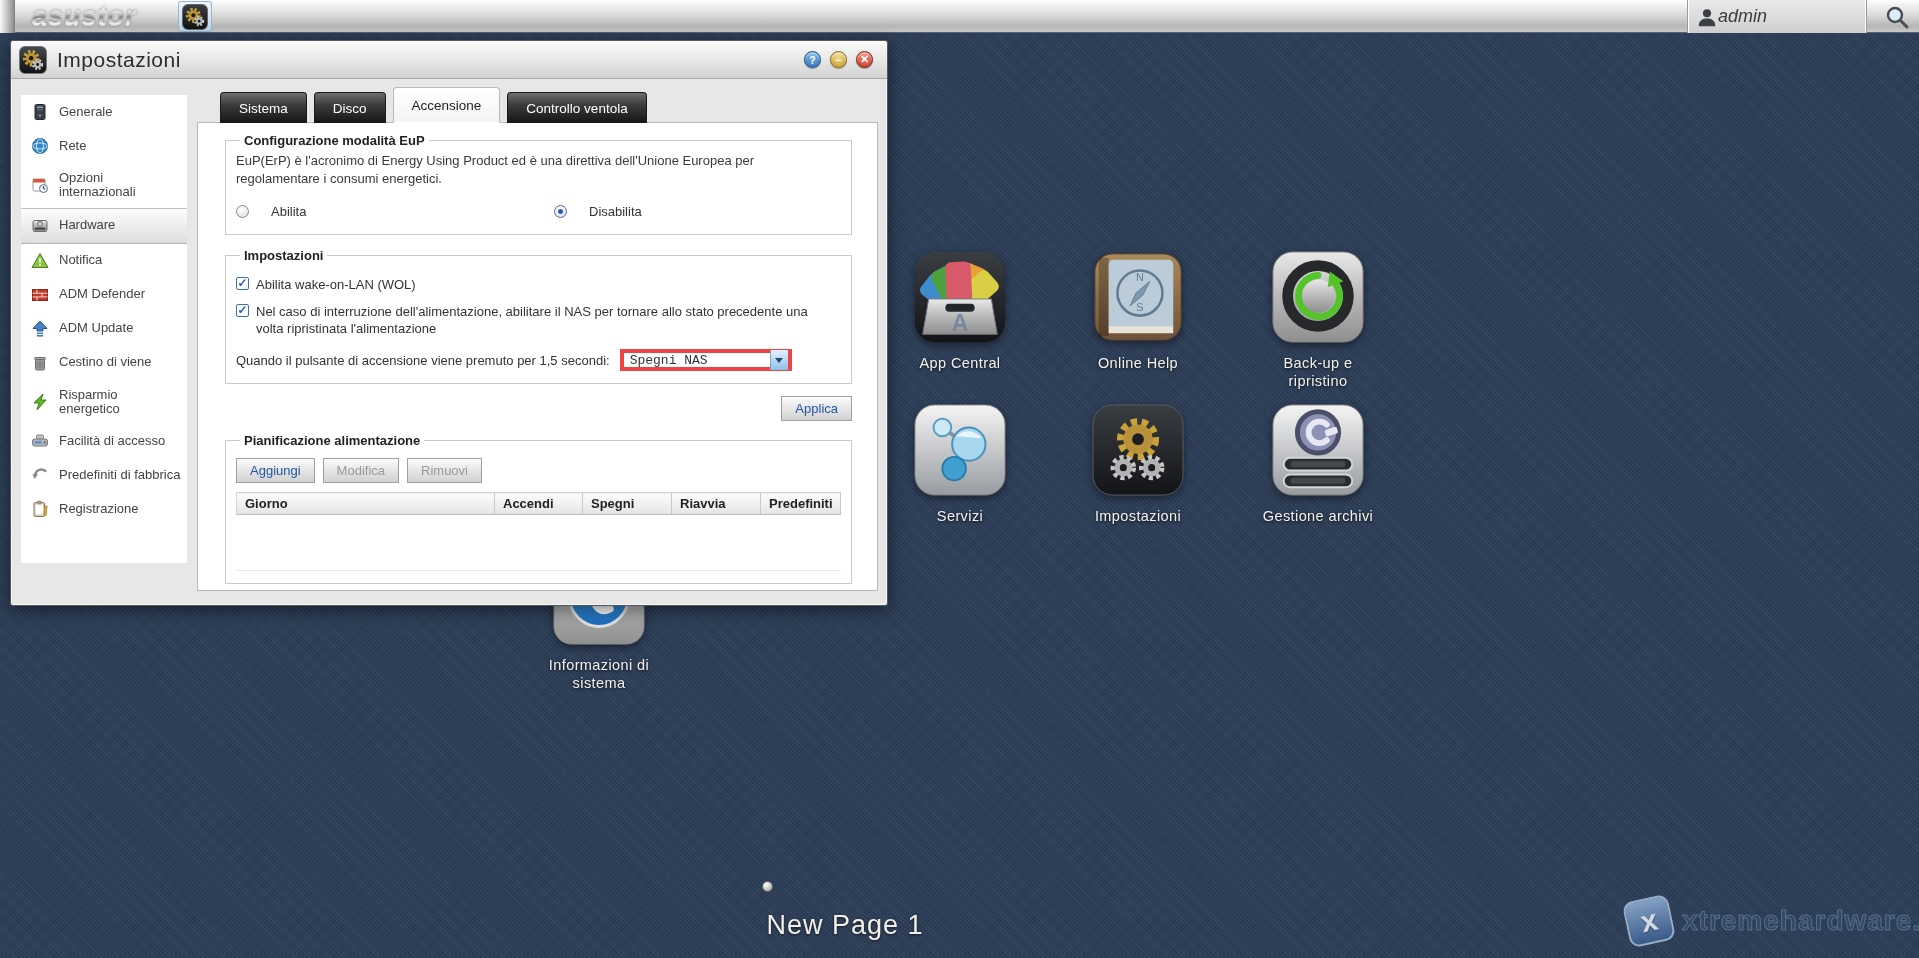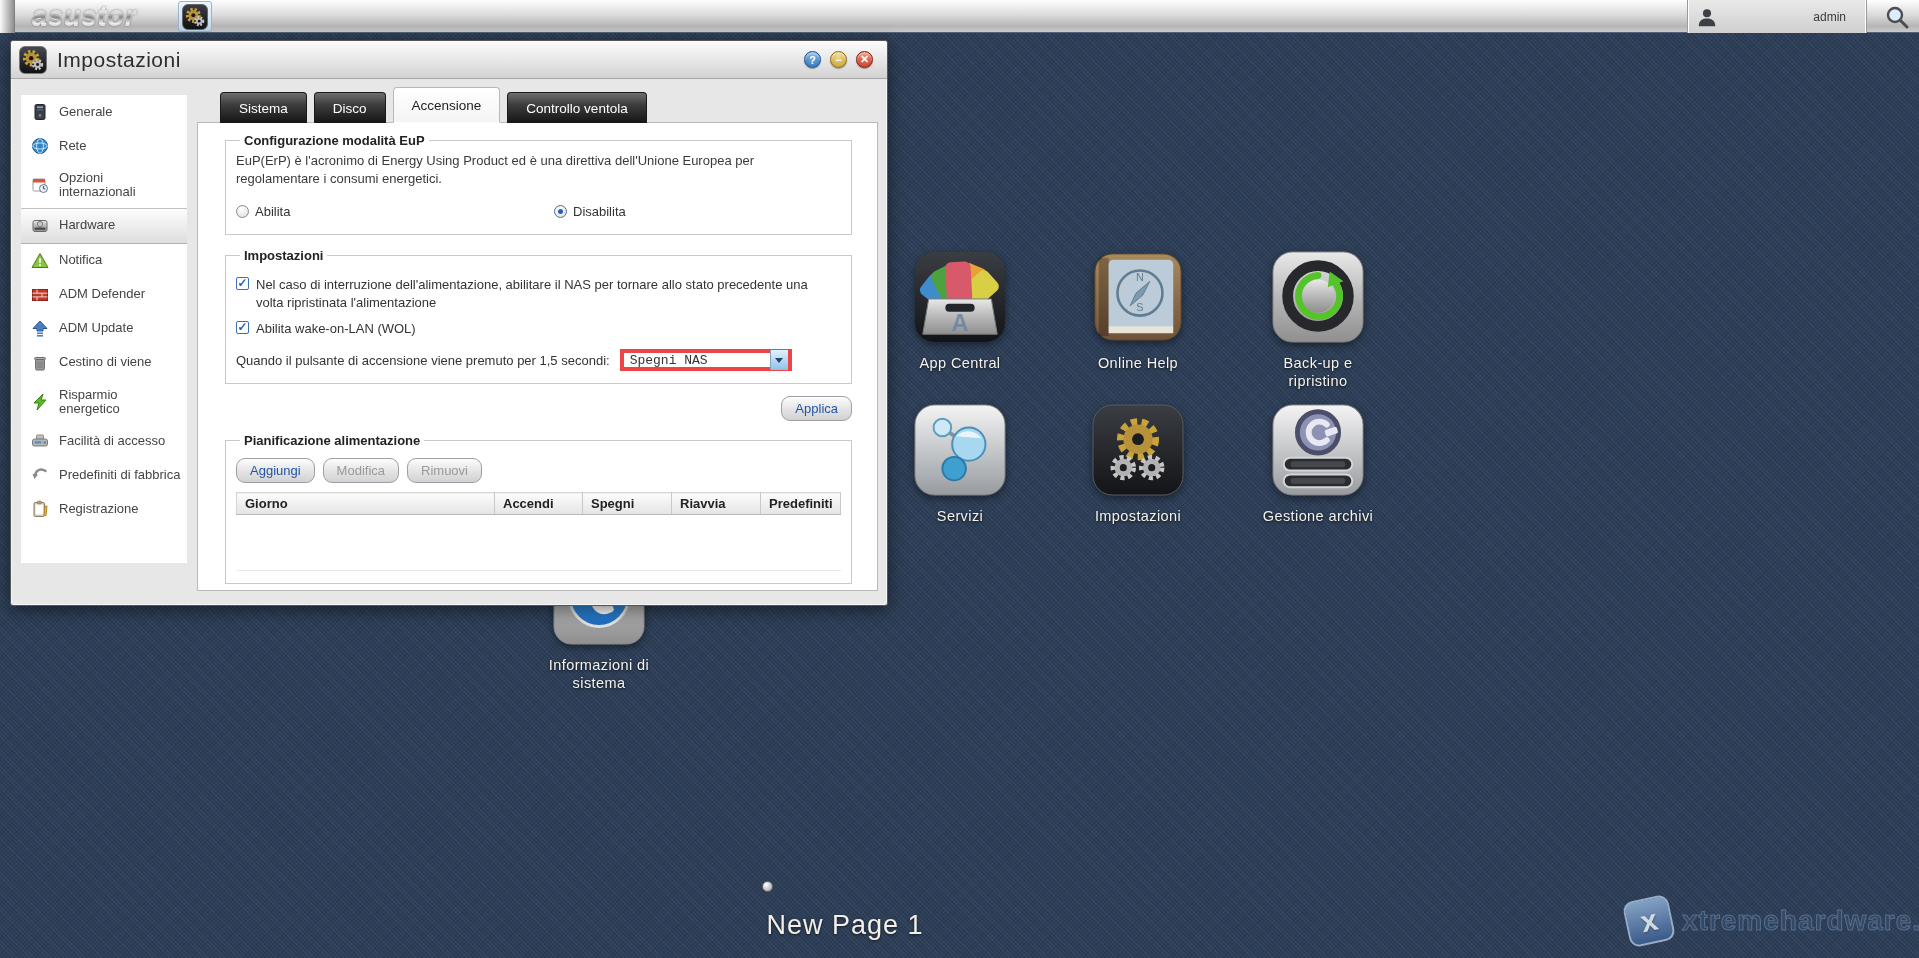"admin" .user-chip .uname { font-size: 12px -> 18px; font-style: none -> italic; text-align: right -> left }
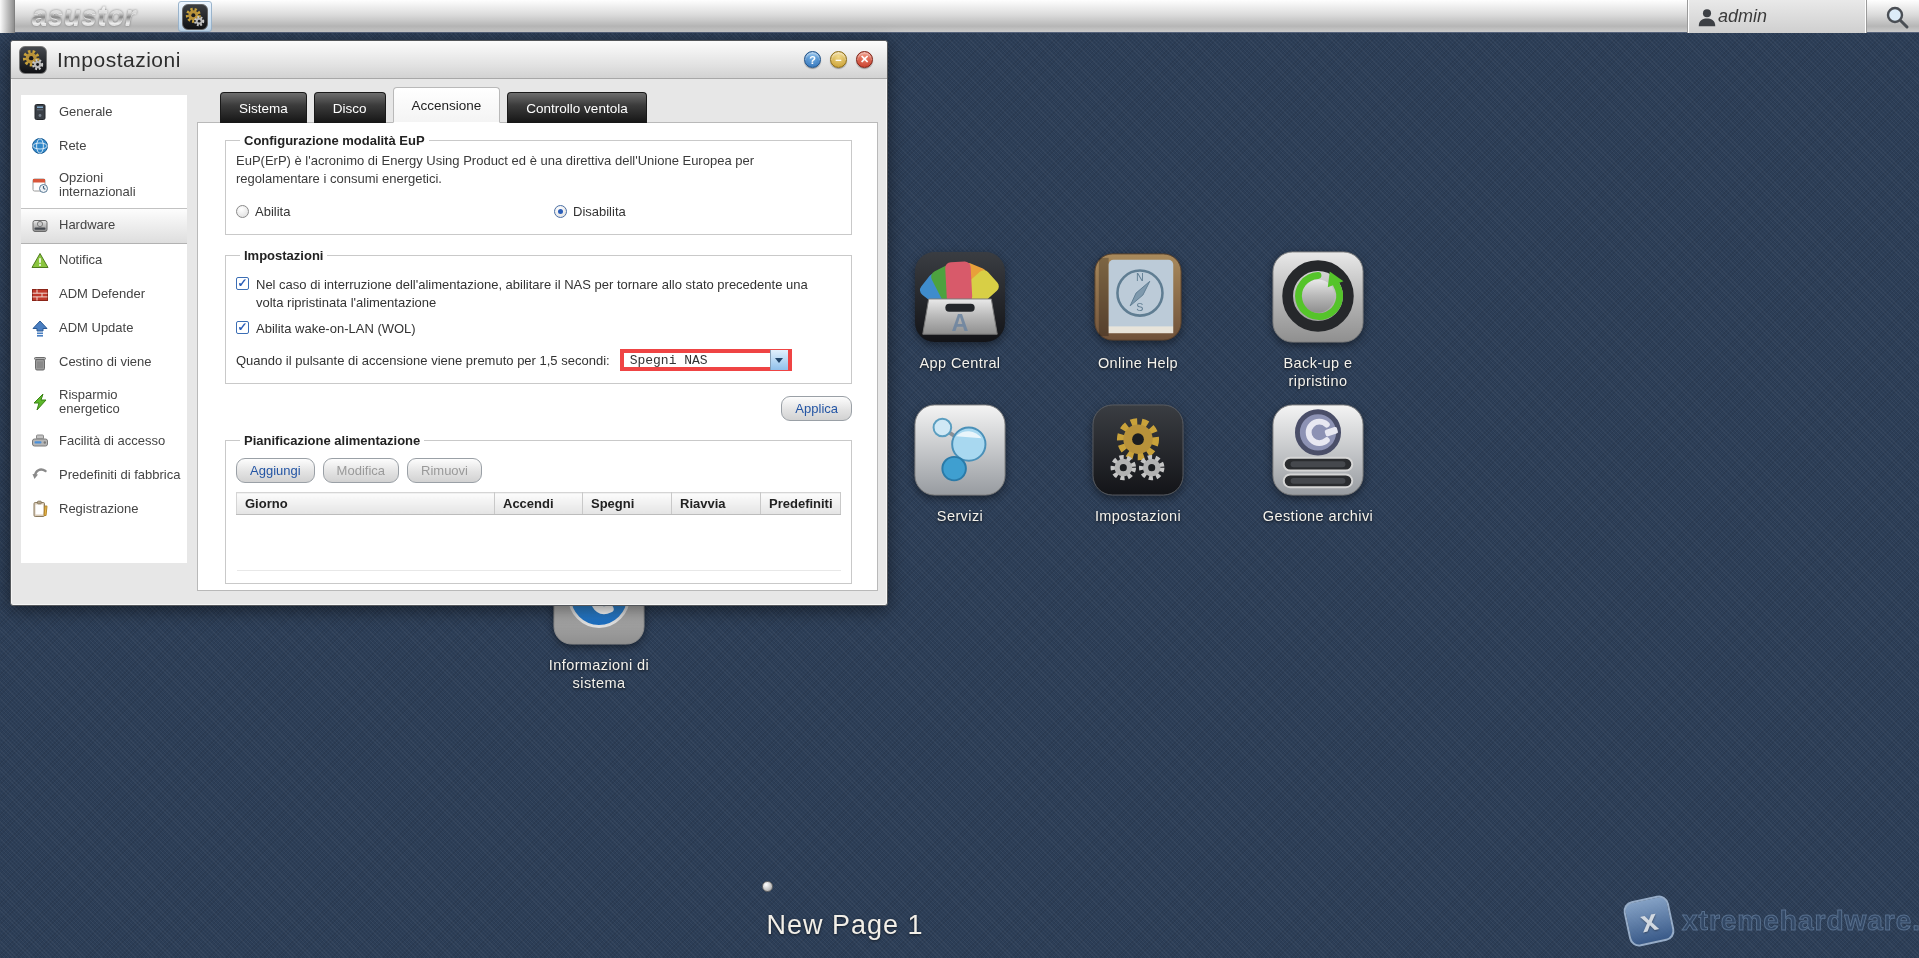"Abilita" .radio-opt { gap: 6px -> 22px }
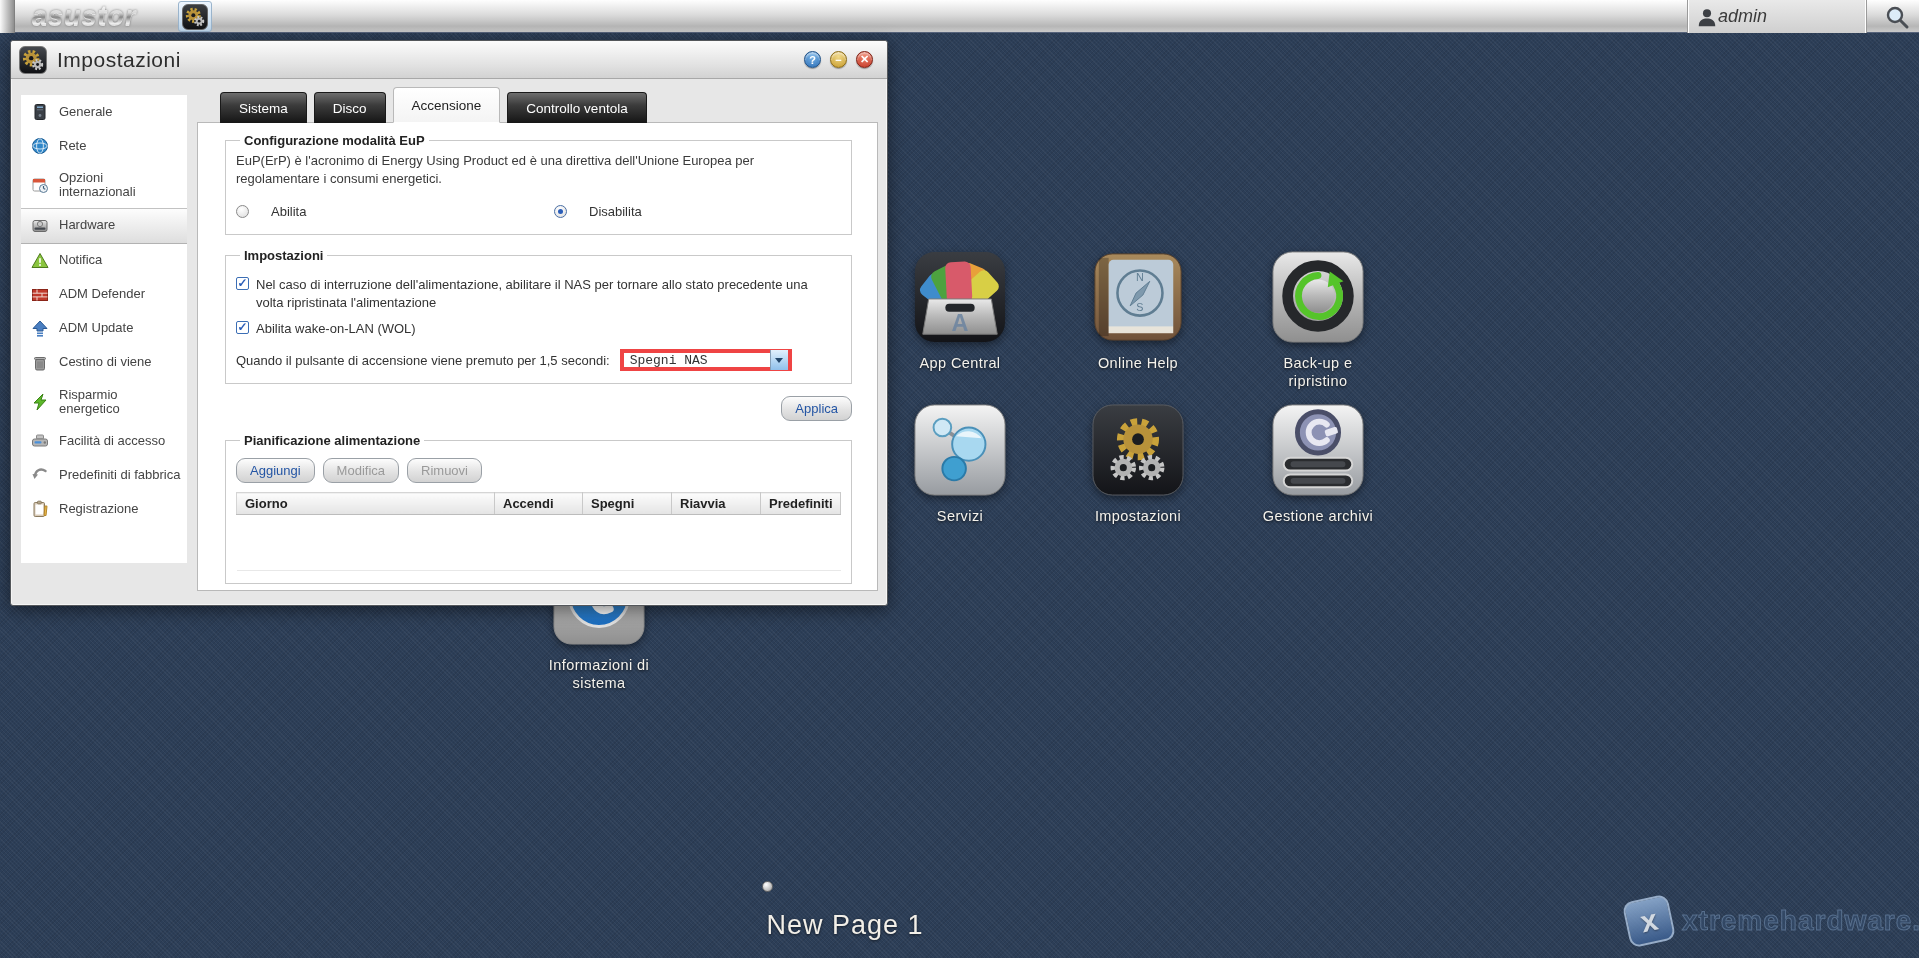"Nel caso di interruzione" label.cb-row { order: before "Abilita wake-on-LAN (WOL)" -> after "Abilita wake-on-LAN (WOL)" }
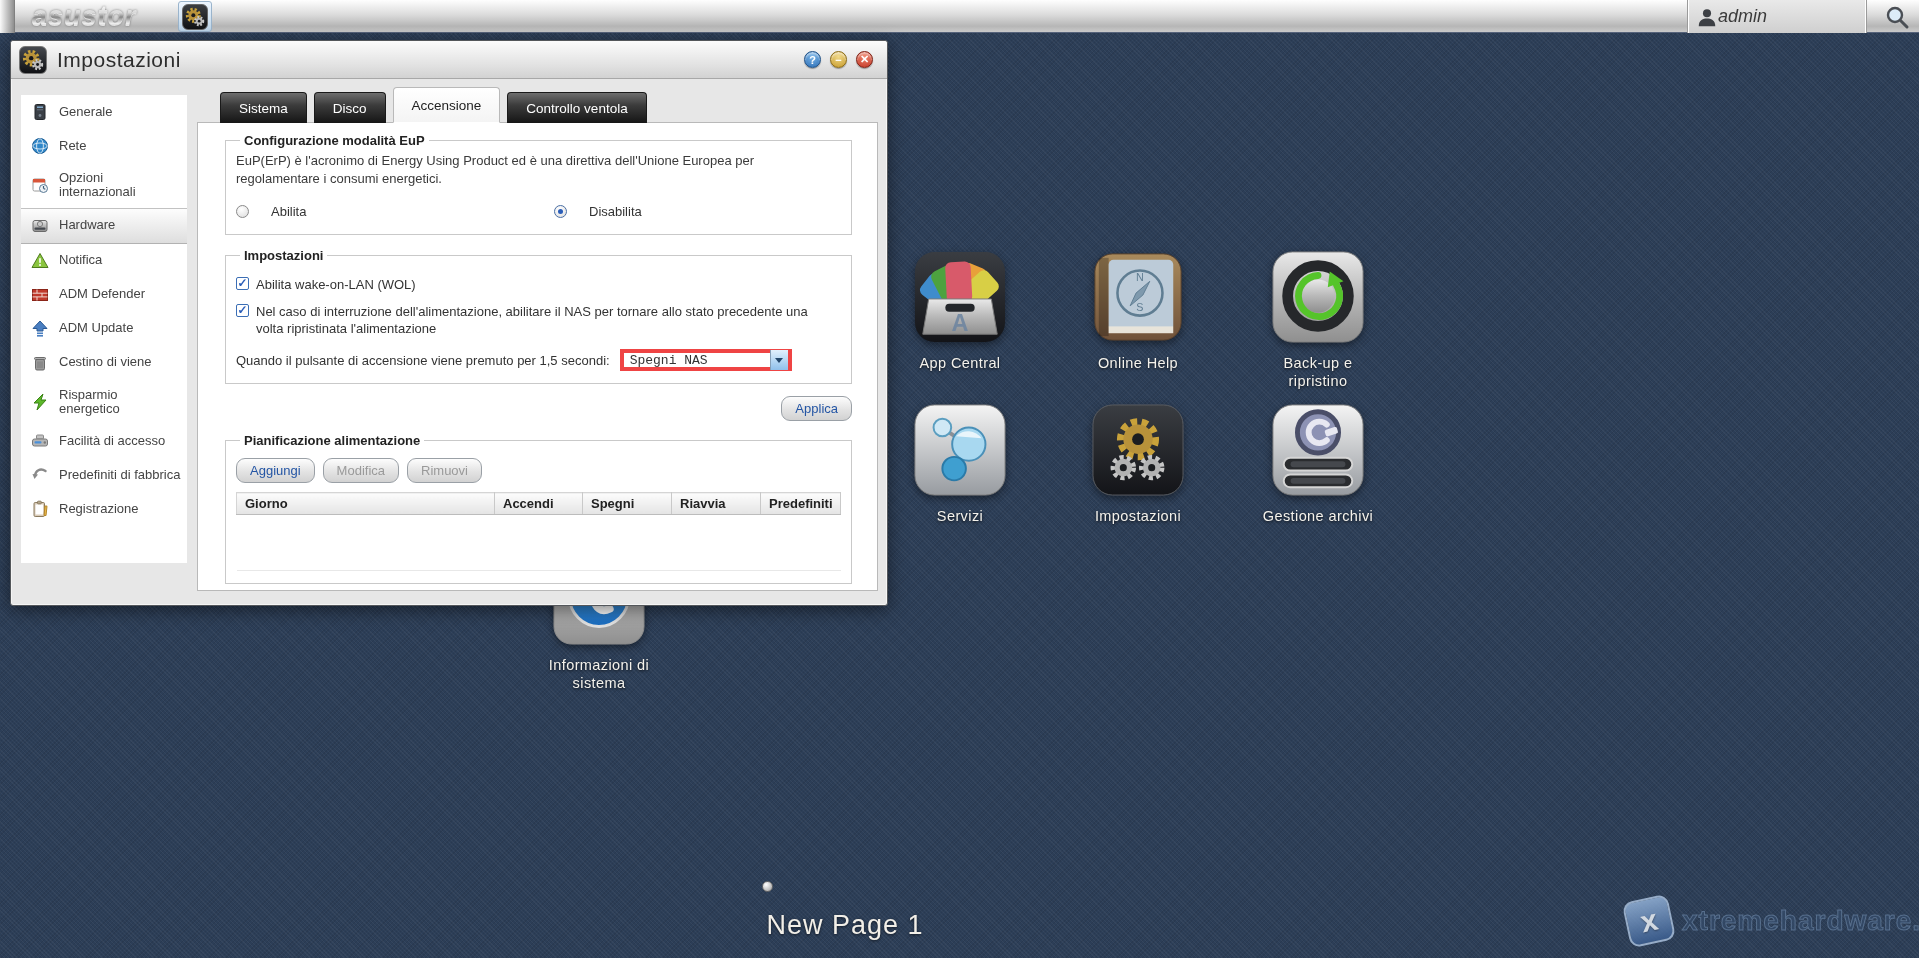"Applica" .btn { border-radius: 9px -> 0 }
